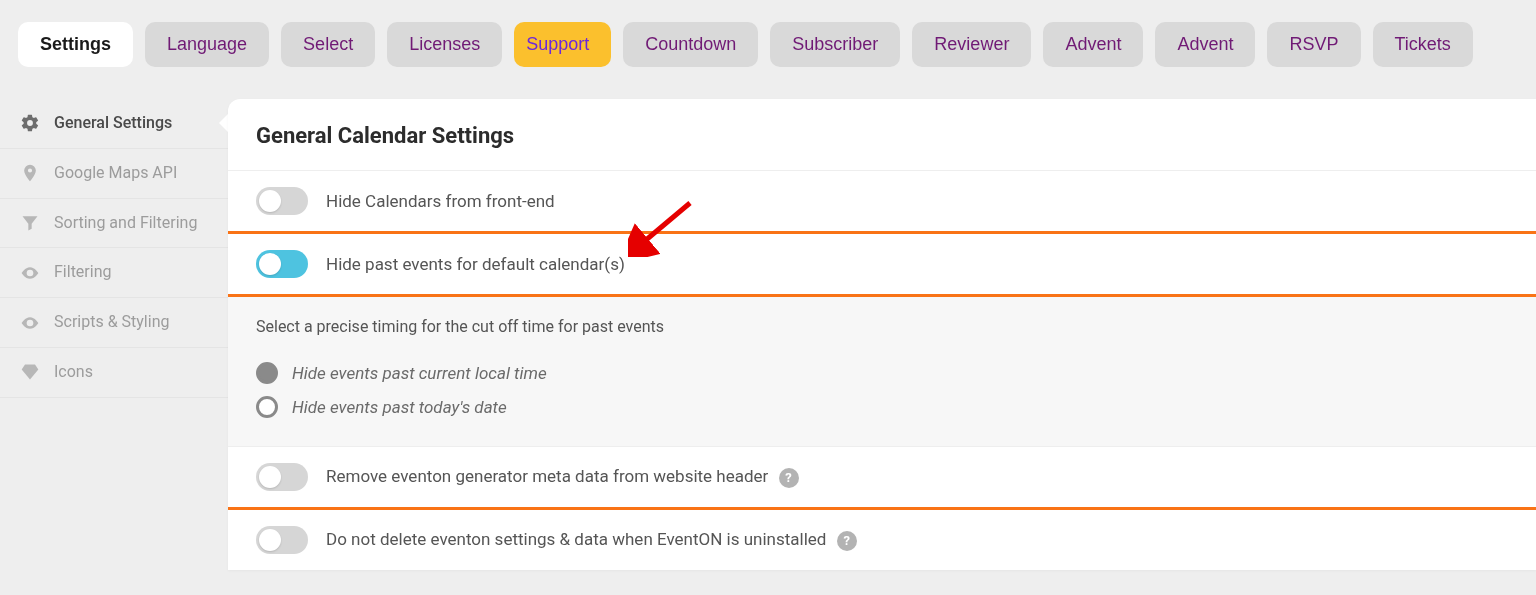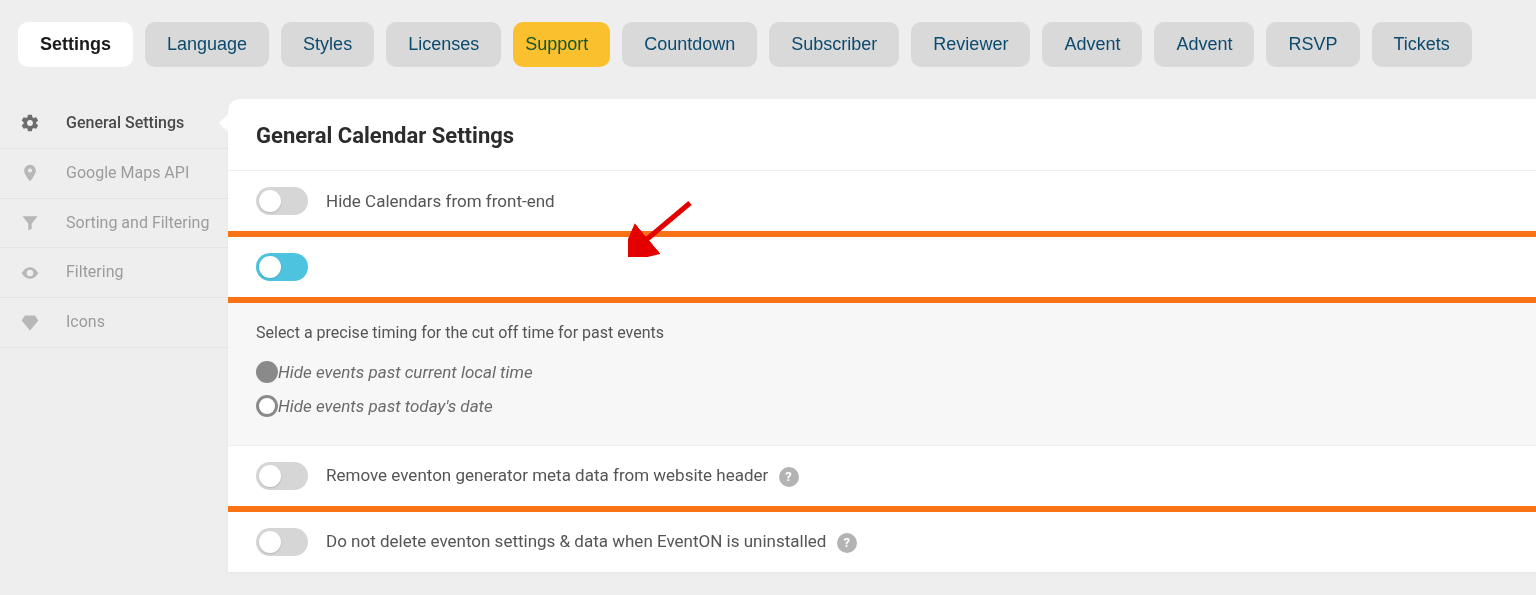"Language" .tab { color: #0c4a6e -> #701a75 }
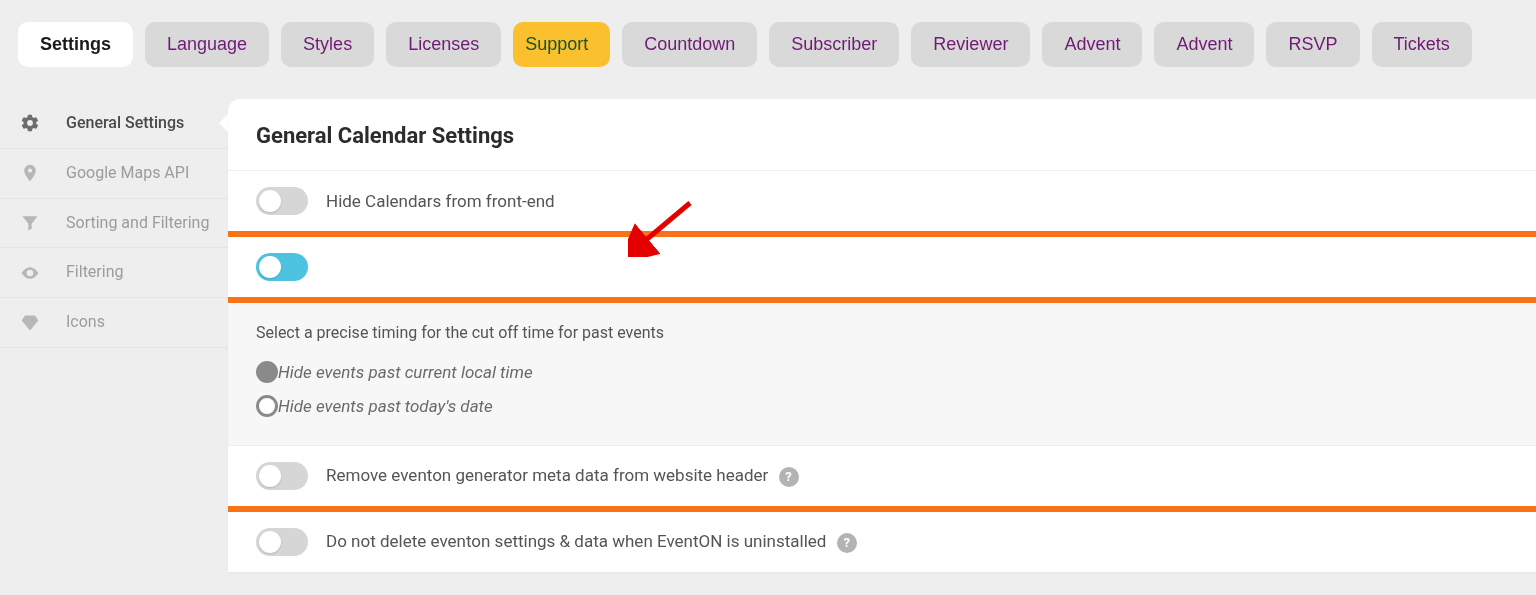"Styles" button.tab { text: Styles -> Select }
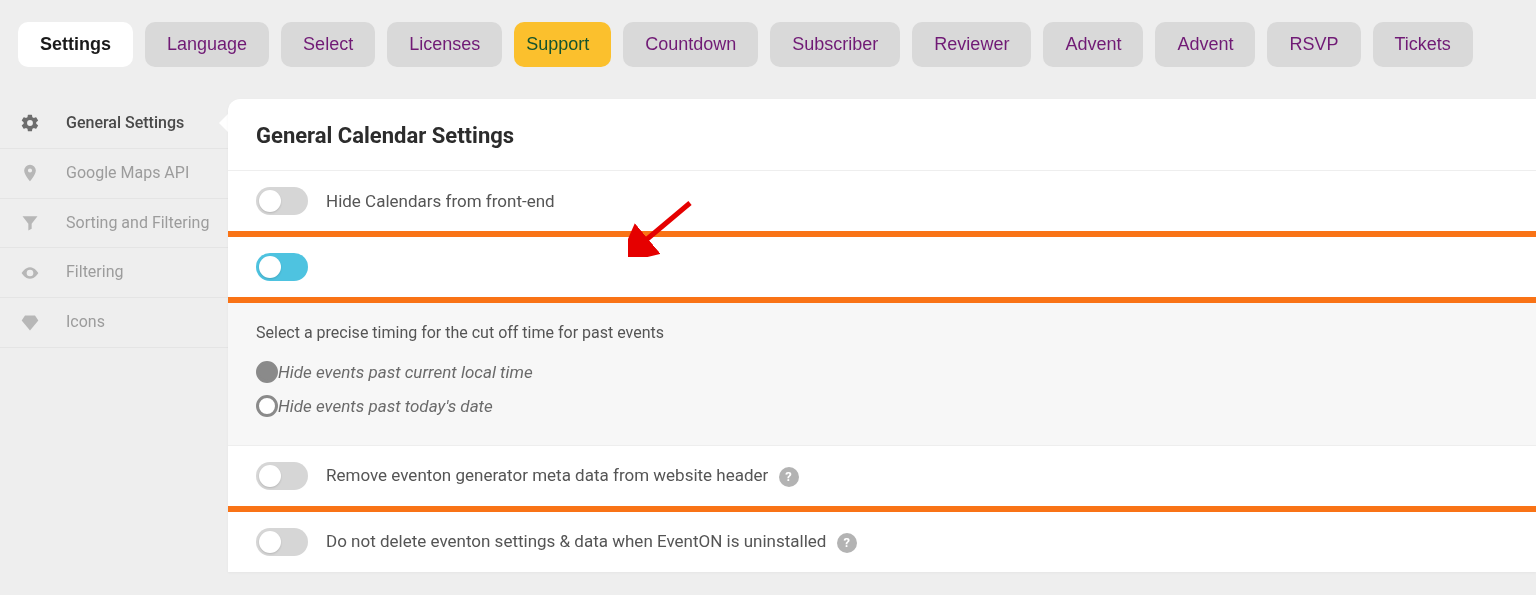"Support" .tab.highlight { color: #14532d -> #6d28d9 }
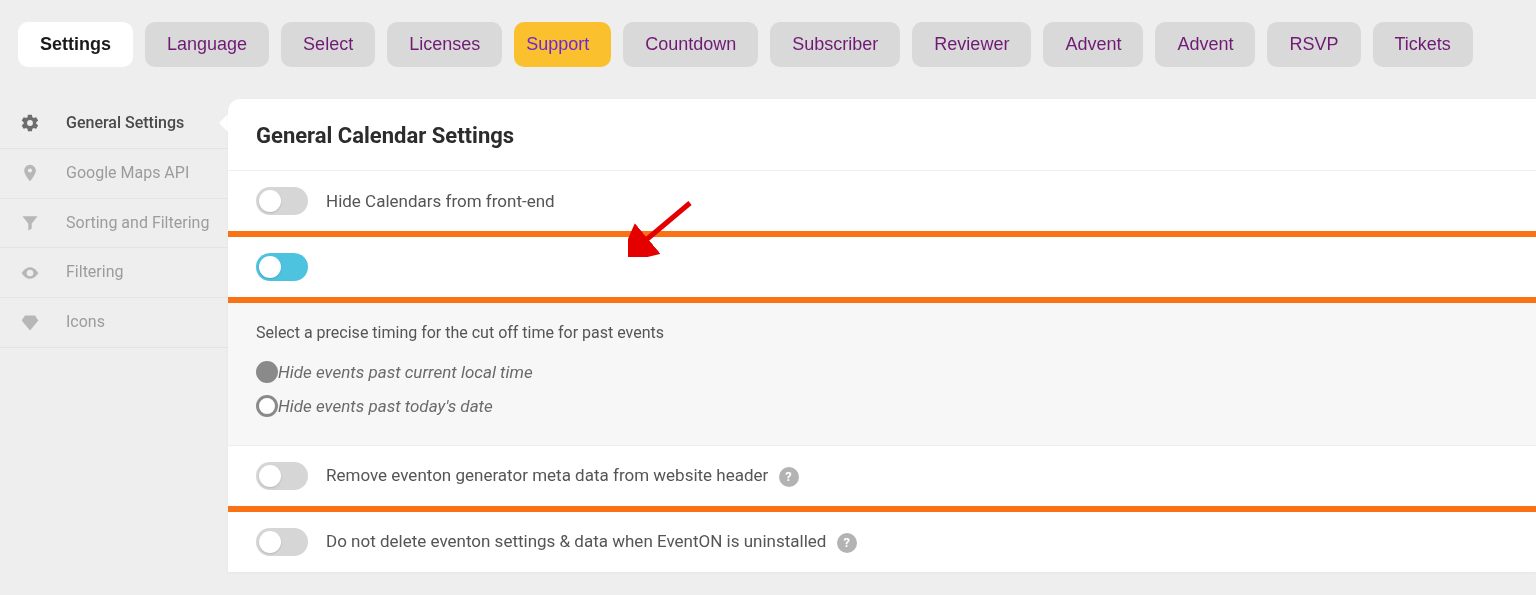"General Settings" .side-label { margin-left: 12px -> none }
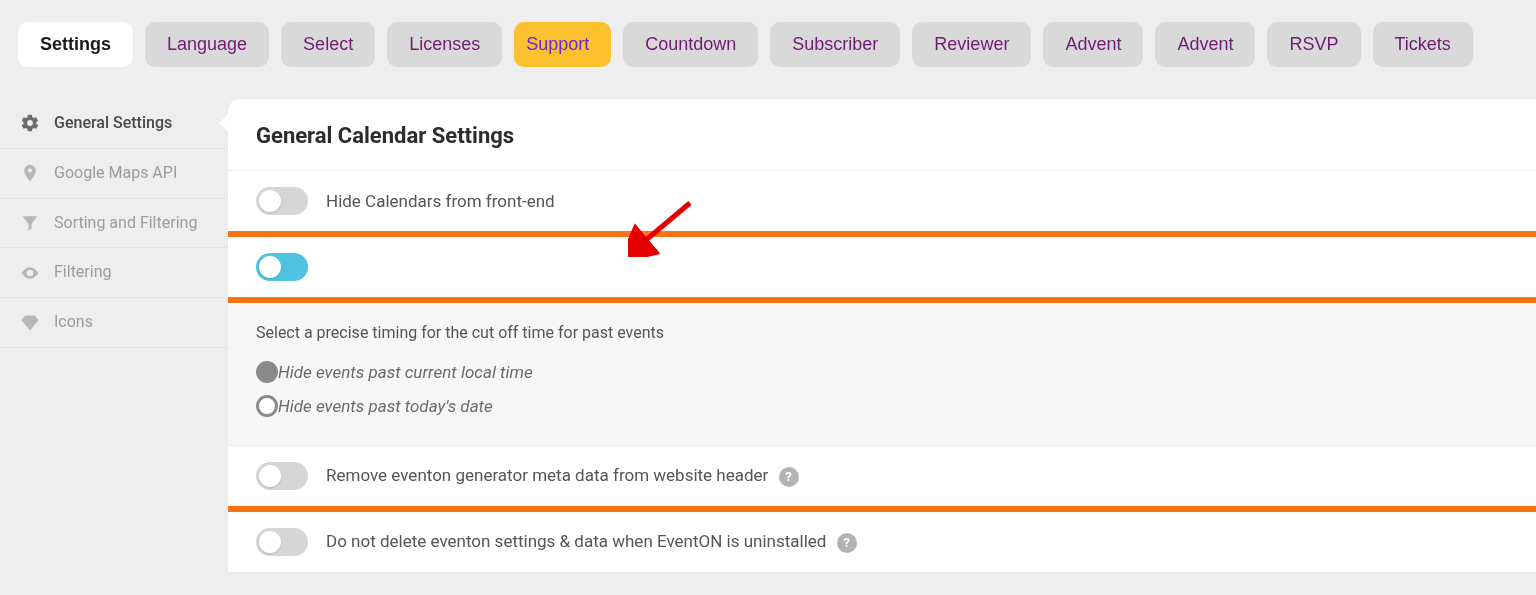"Hide Calendars from front-end" .row { border-bottom: 6px solid #f97316 -> 3px solid #f97316 }
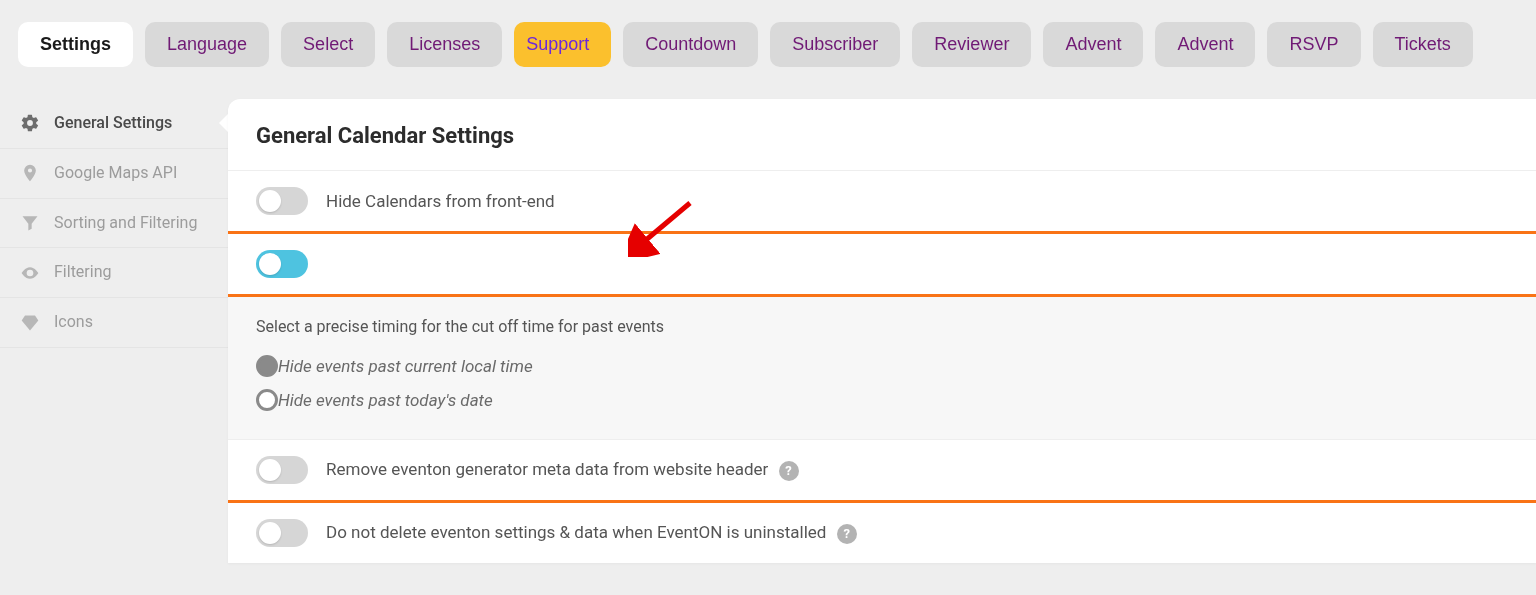"Hide past events for default" div.row-label { html: none -> <div>Hide past events for default calendar(s)</div> }
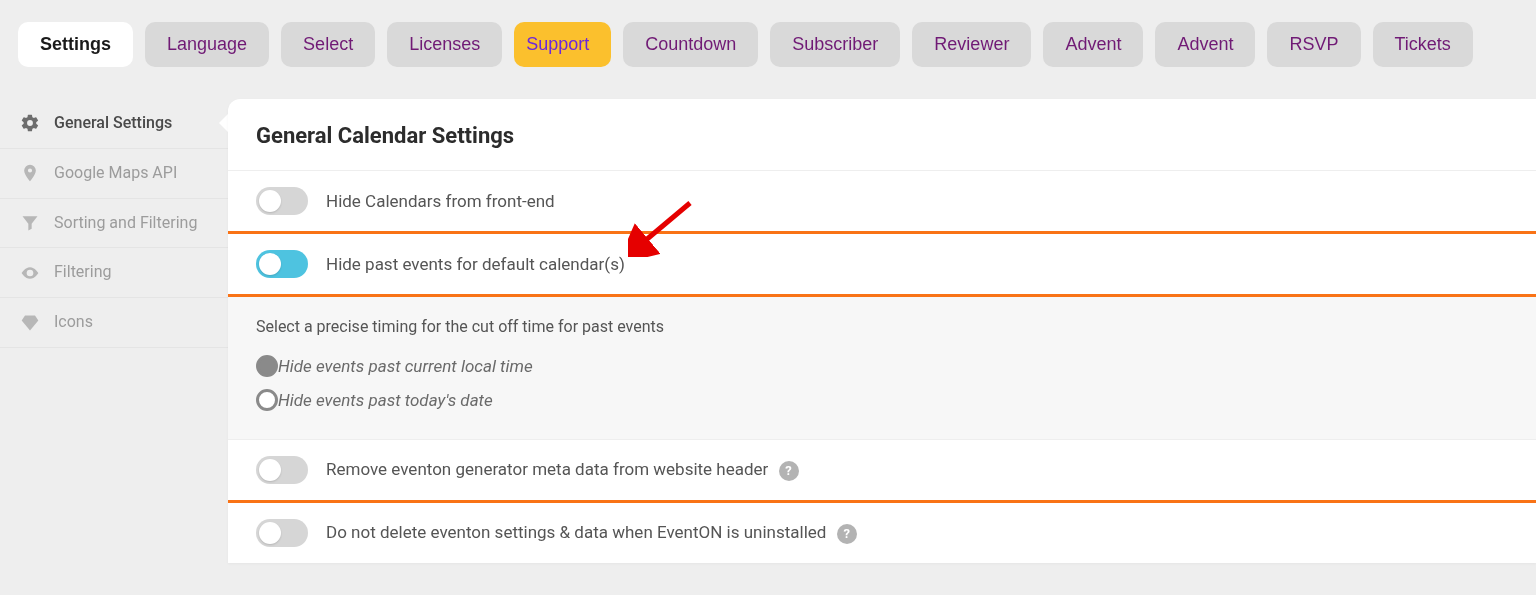"Scripts & Styling" div.side-item { html: none -> <div> <span> <svg> <path></path> </svg> </span> <span>Scripts &amp; Styling</span> </div> }
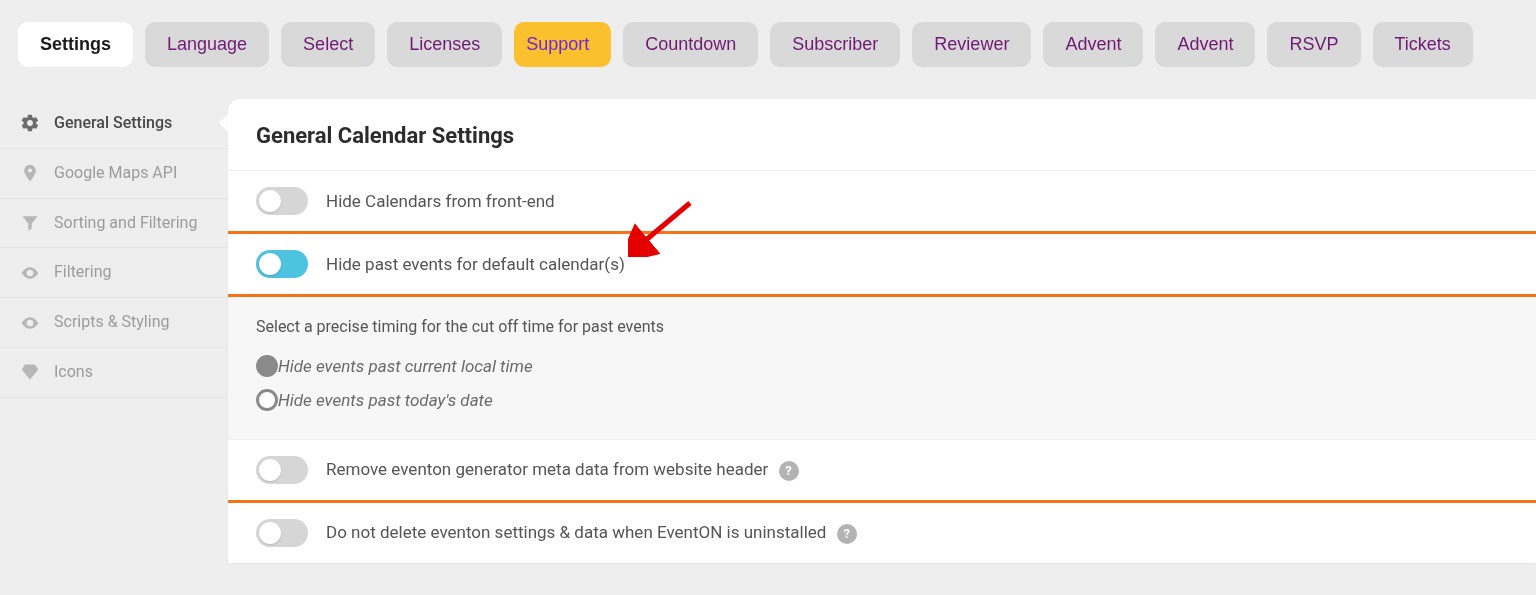"Select a precise timing for" .sub-heading { margin-bottom: 13px -> 20px }
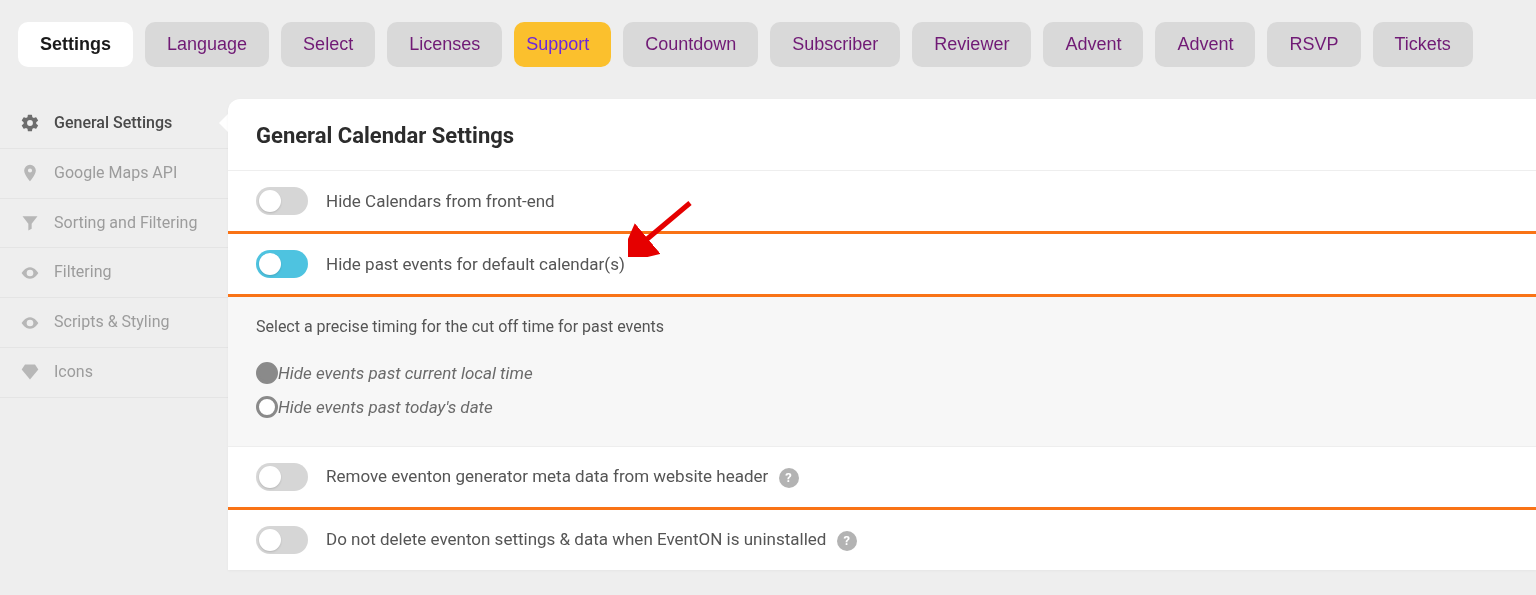"Hide events past current local" .radio-row { gap: none -> 14px }
